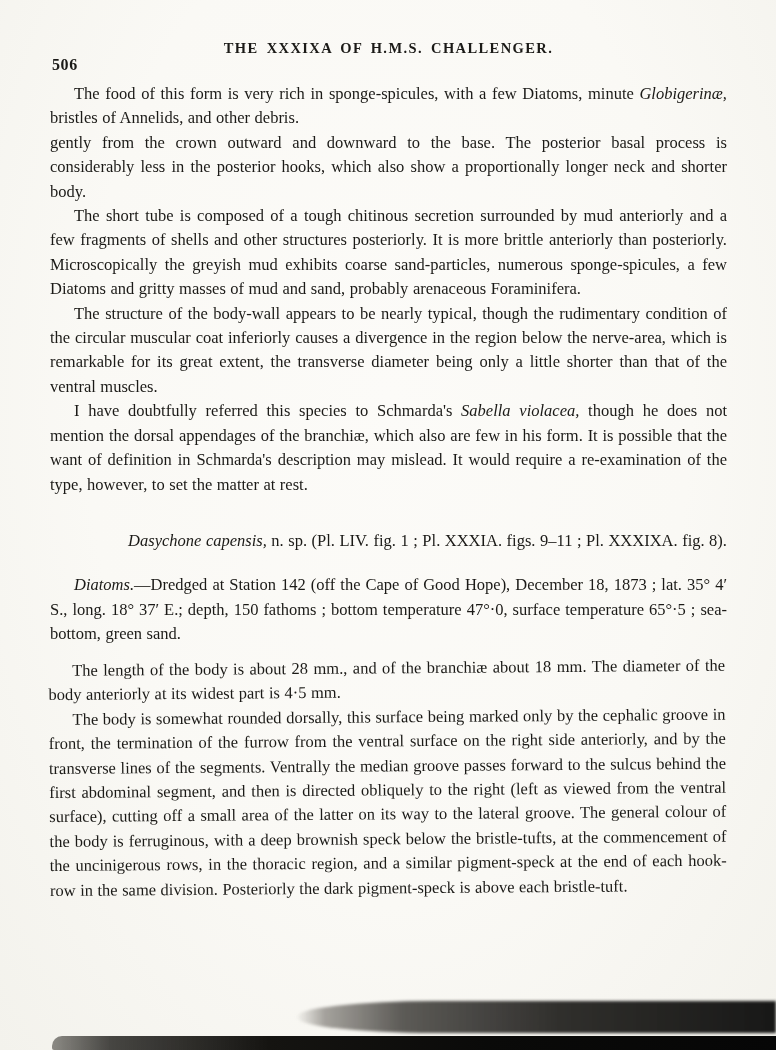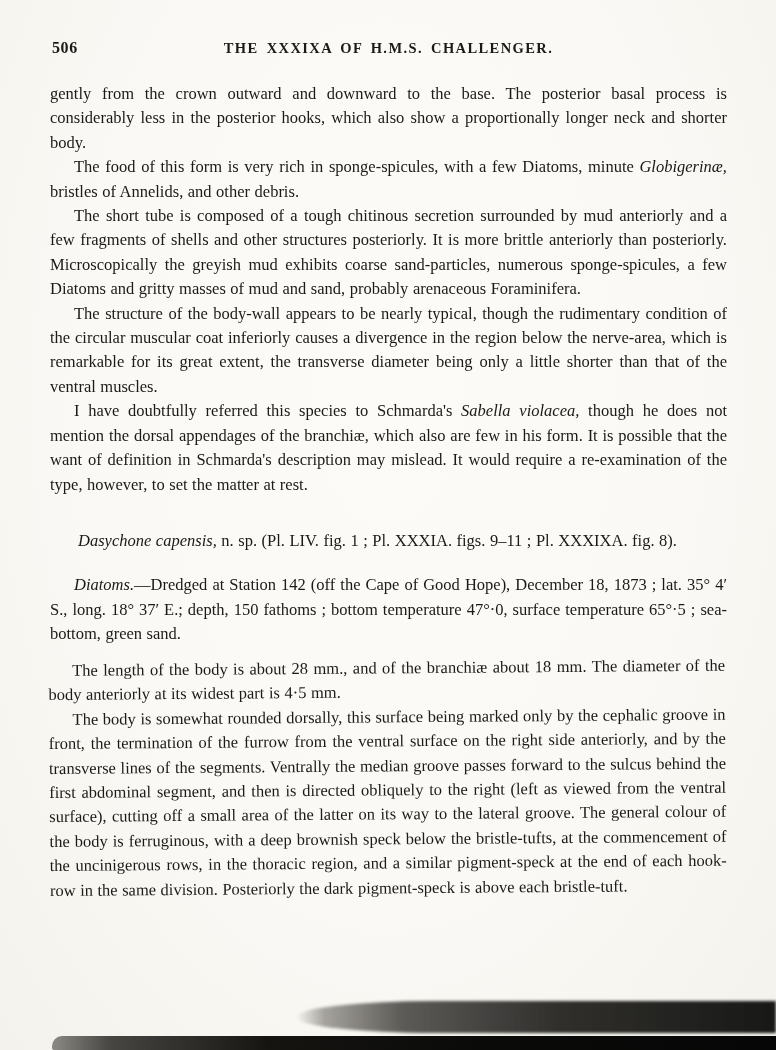"506" .page-num { top: 1px -> 18px }
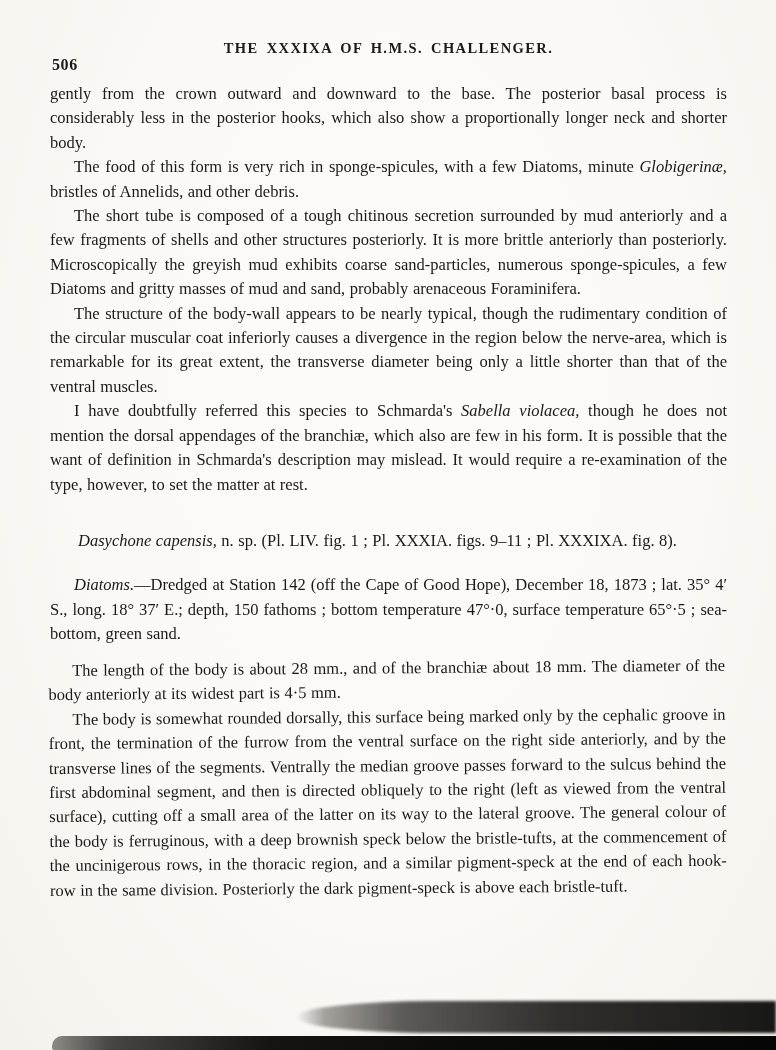"gently from the crown outward" p.body-p { order: before "The food of this form" -> after "The food of this form" }
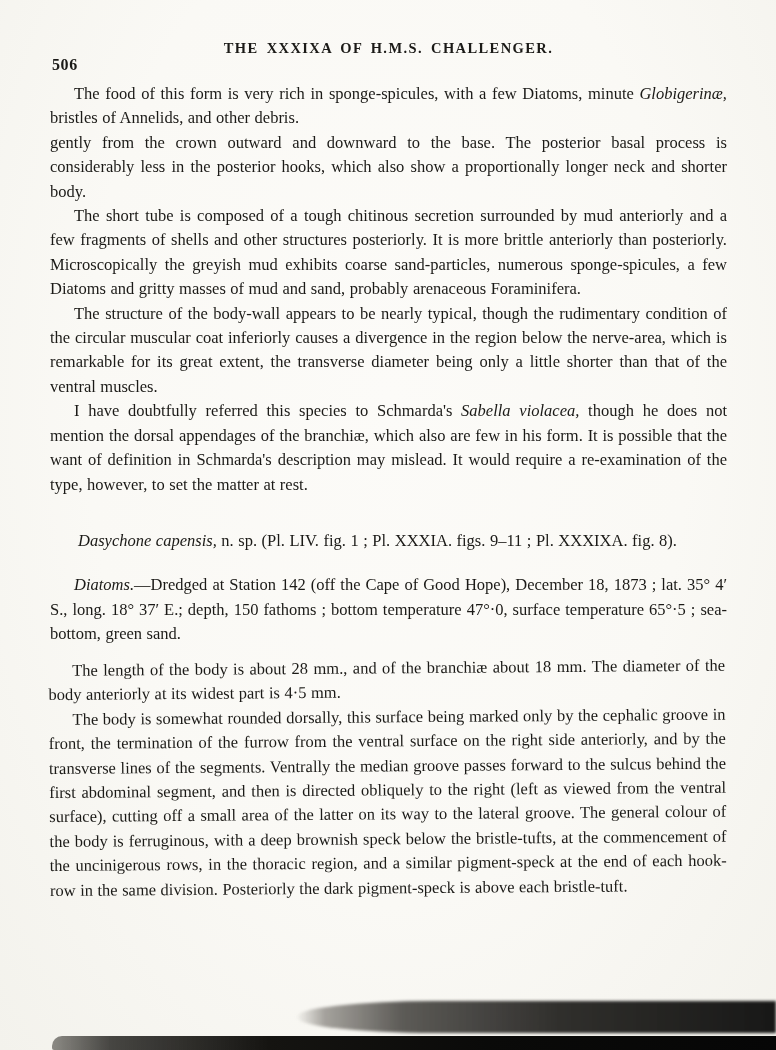"Dasychone capensis, n. sp. (Pl." .species-heading { text-align: left -> right }
